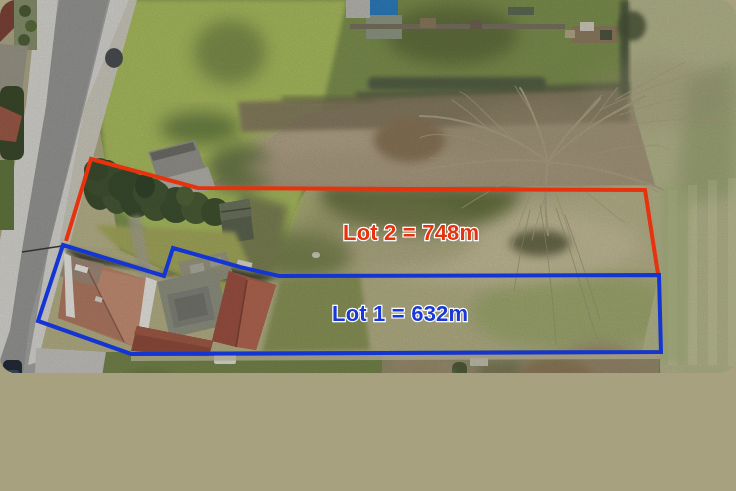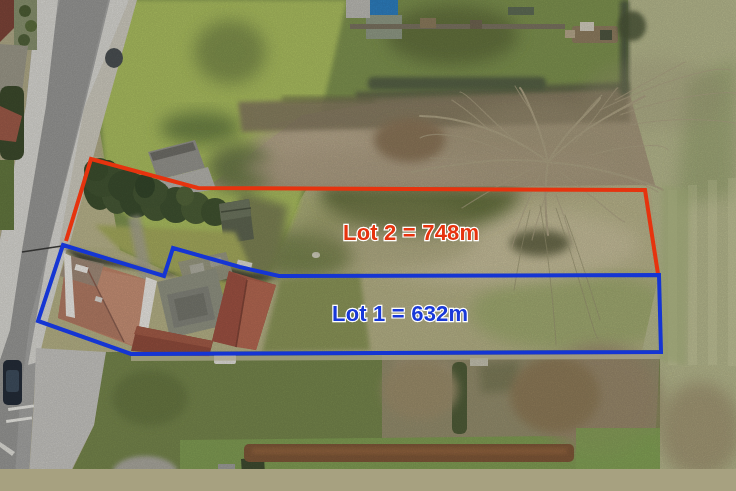"Lot 2 = 748m" #scene { border-radius: none -> 16px; height: 469px -> 373px }
